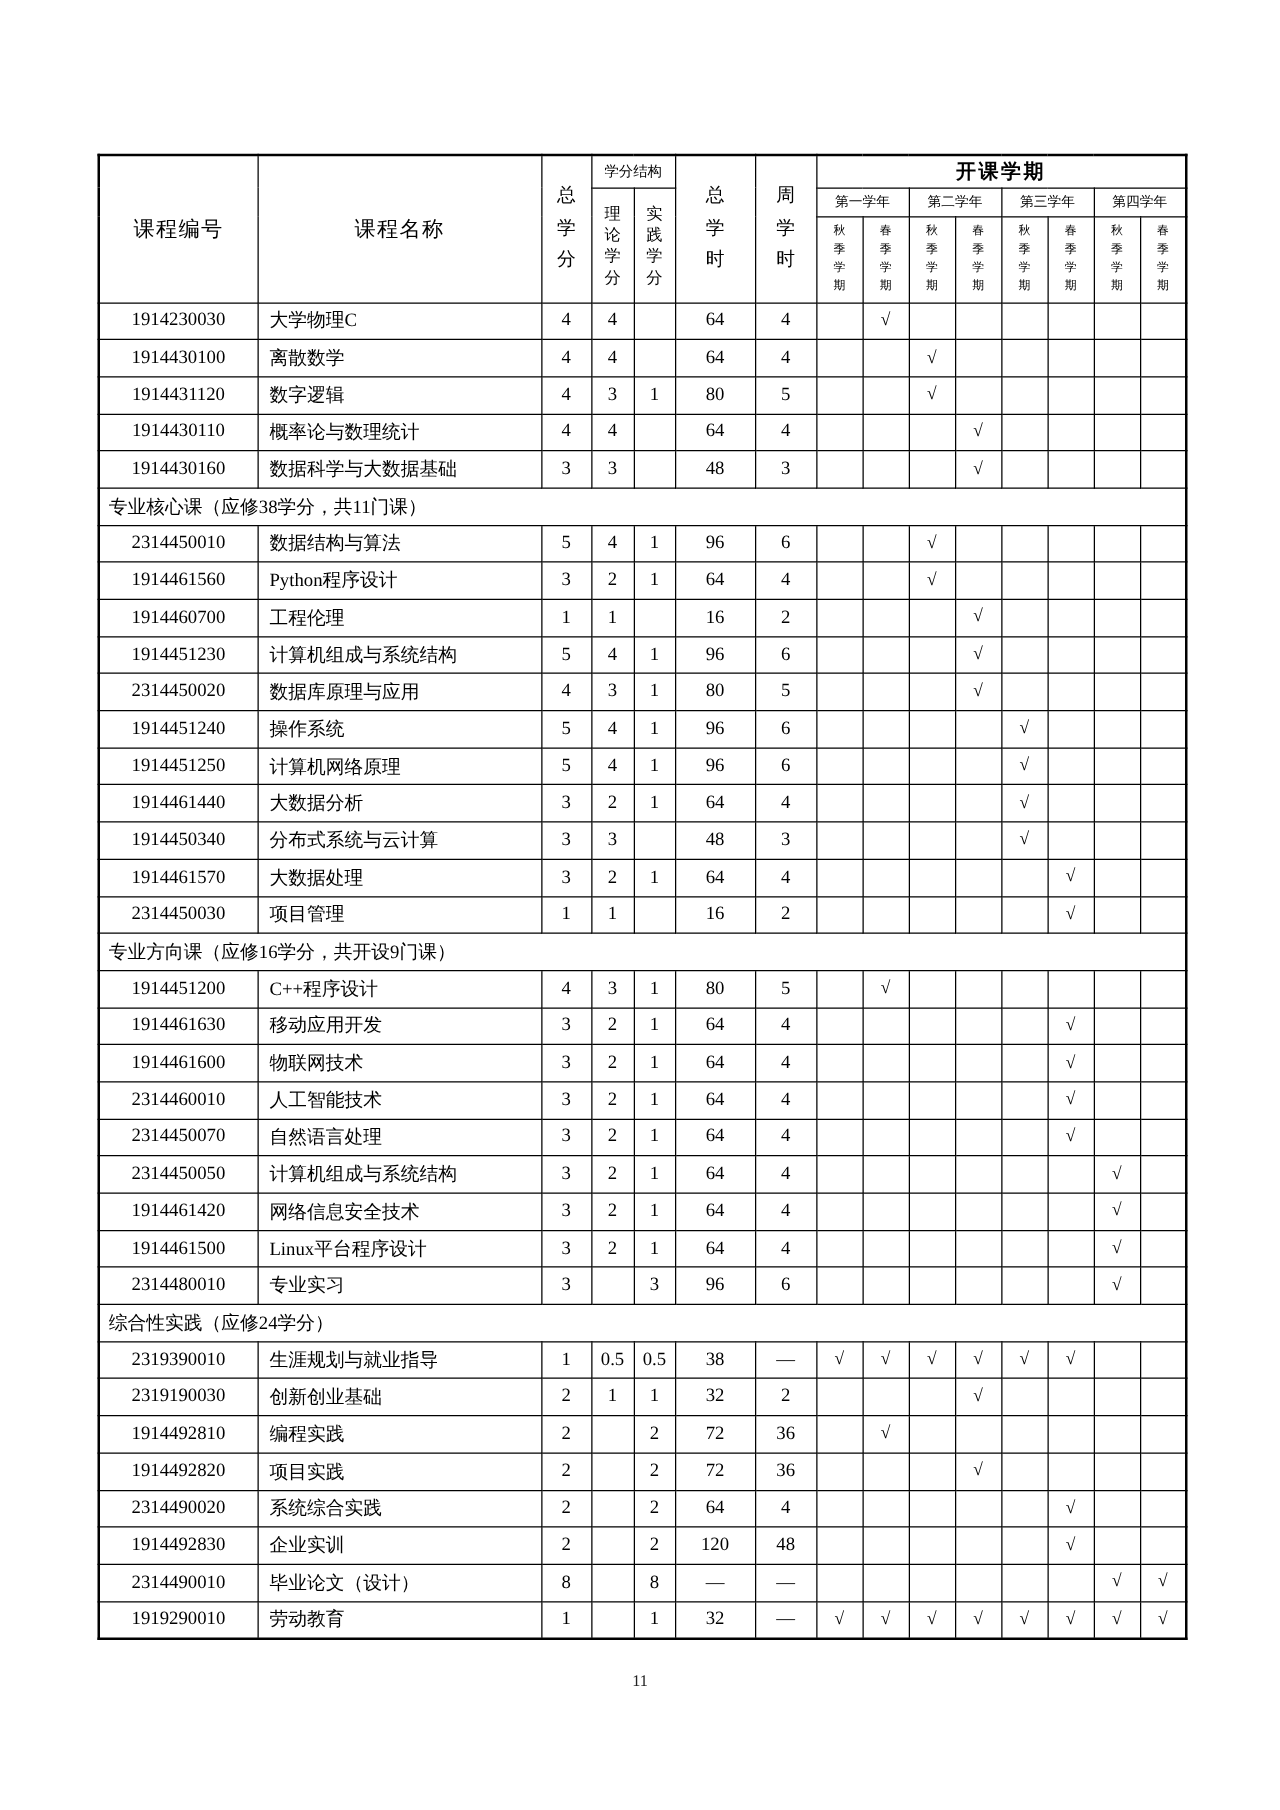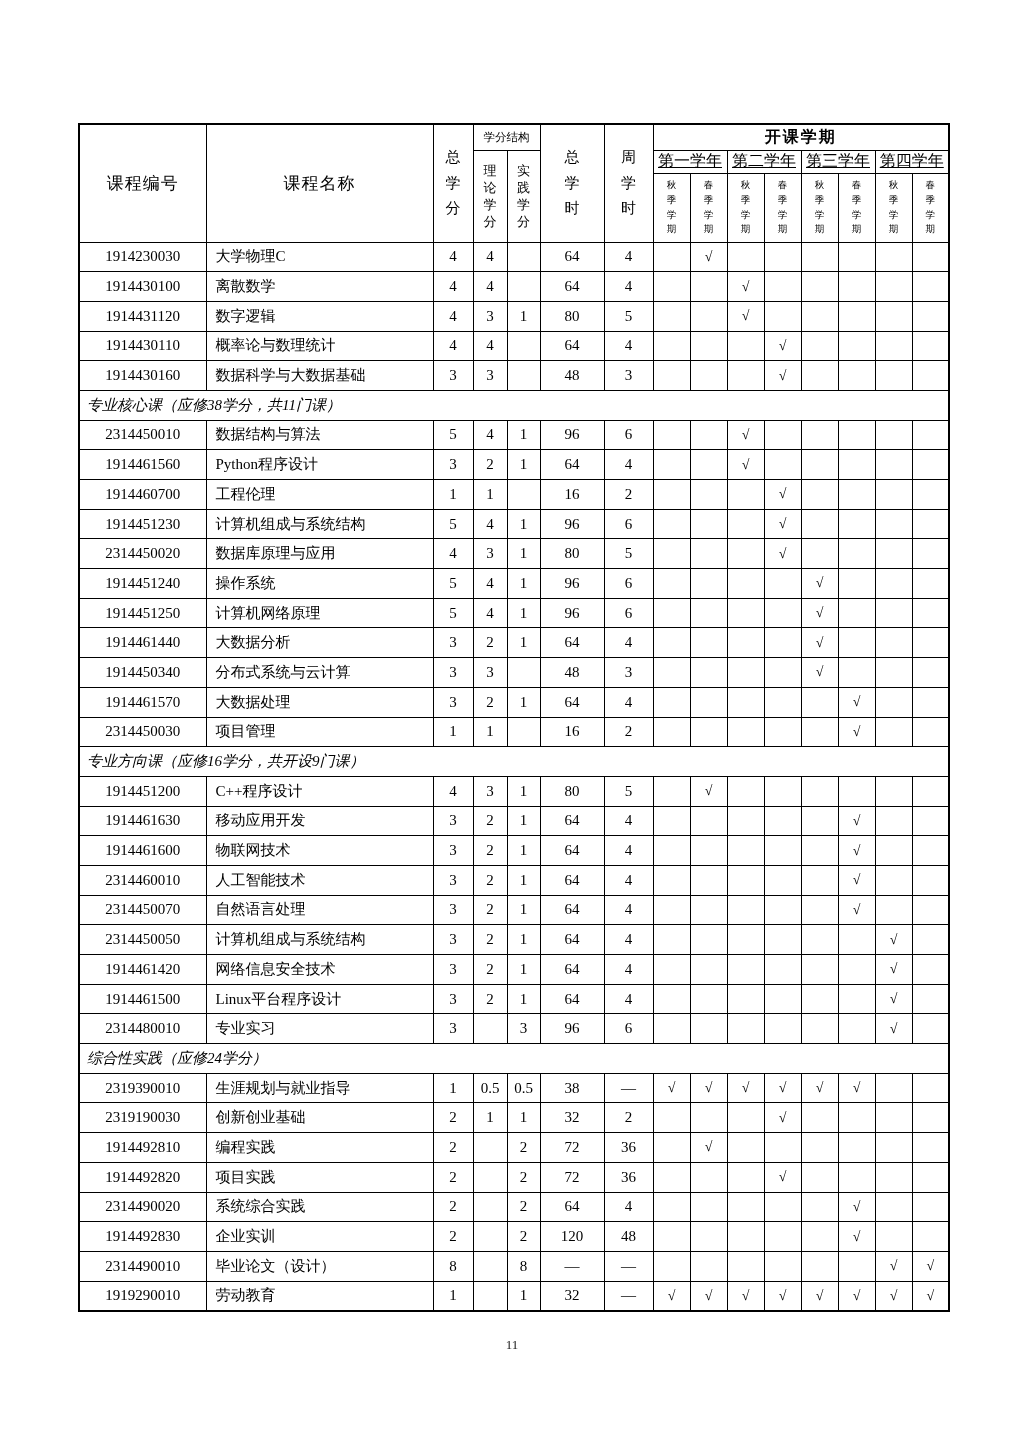"第一学年" .h-year { font-size: 16px -> 11px; text-decoration: underline -> none }
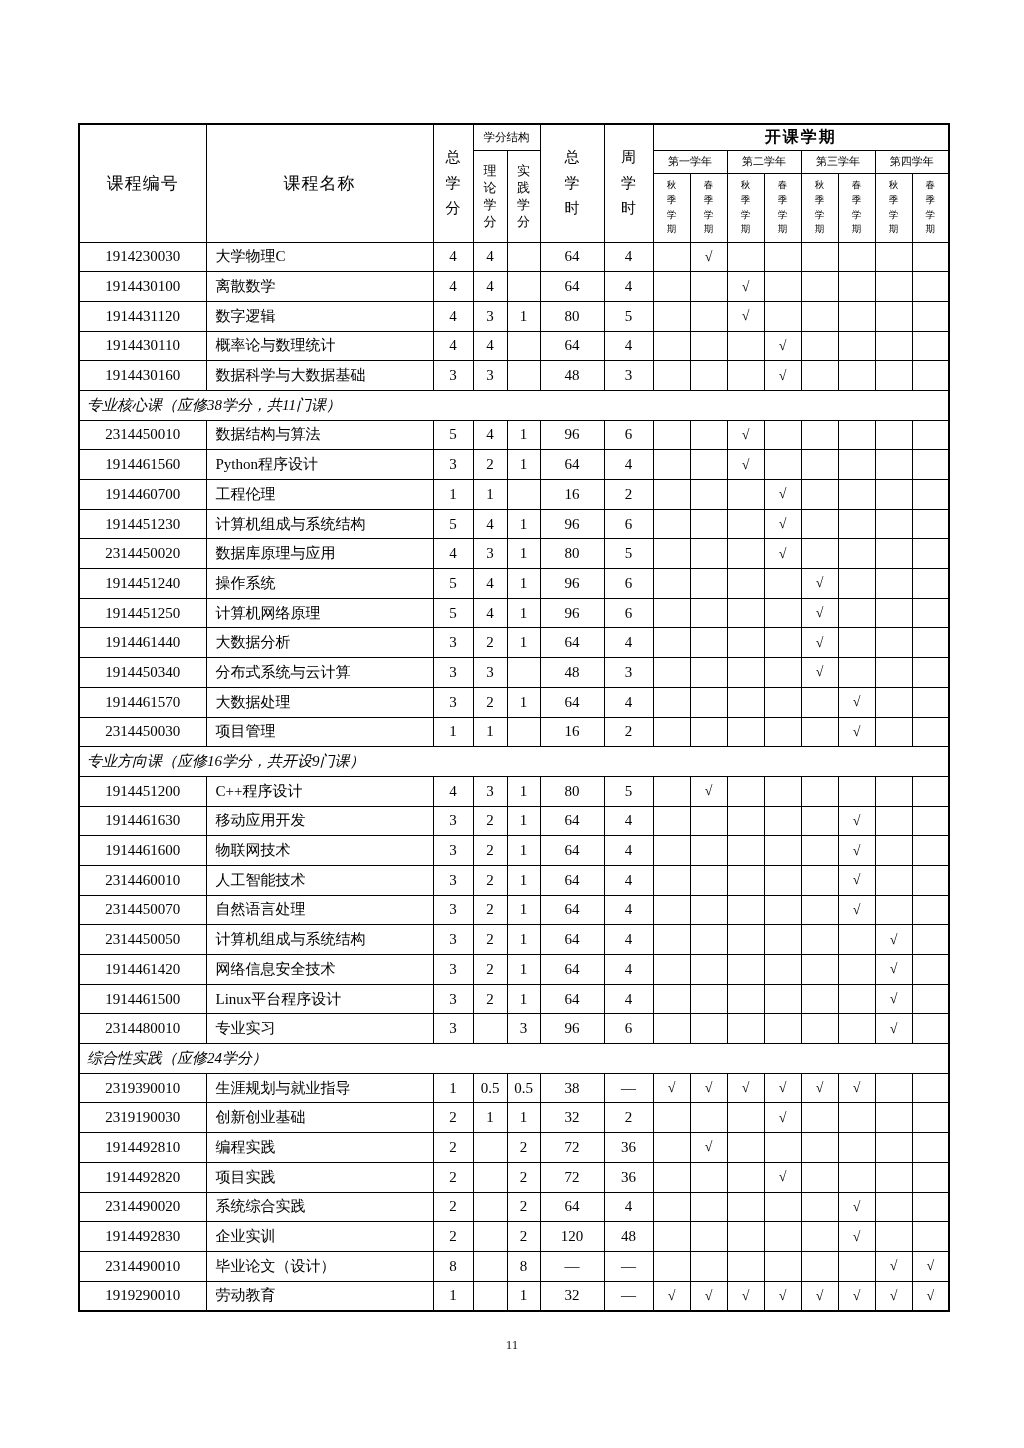"专业核心课（应修38学分，共11门课）" td.section { font-style: italic -> none }
